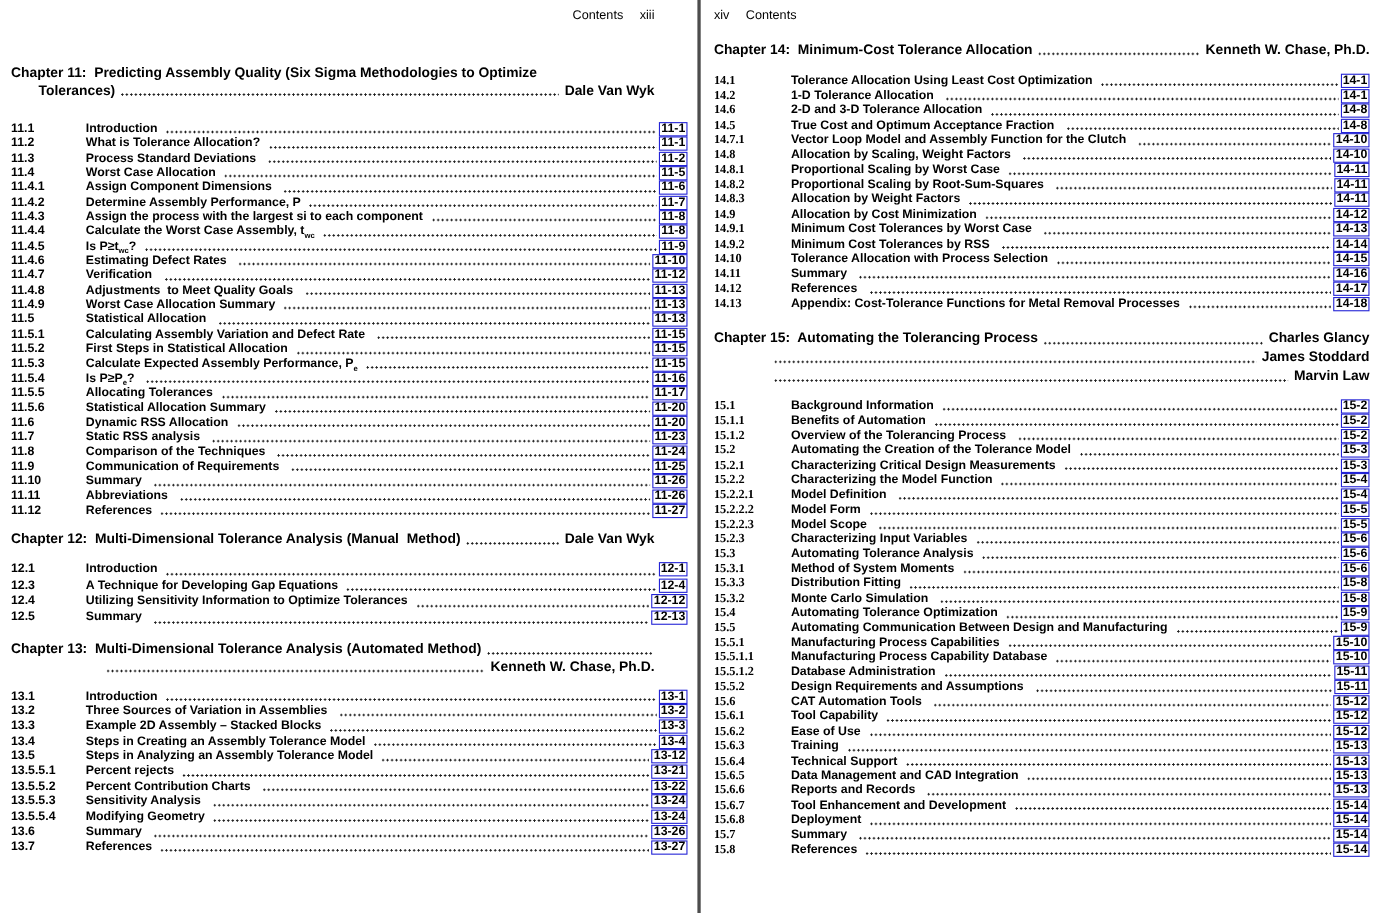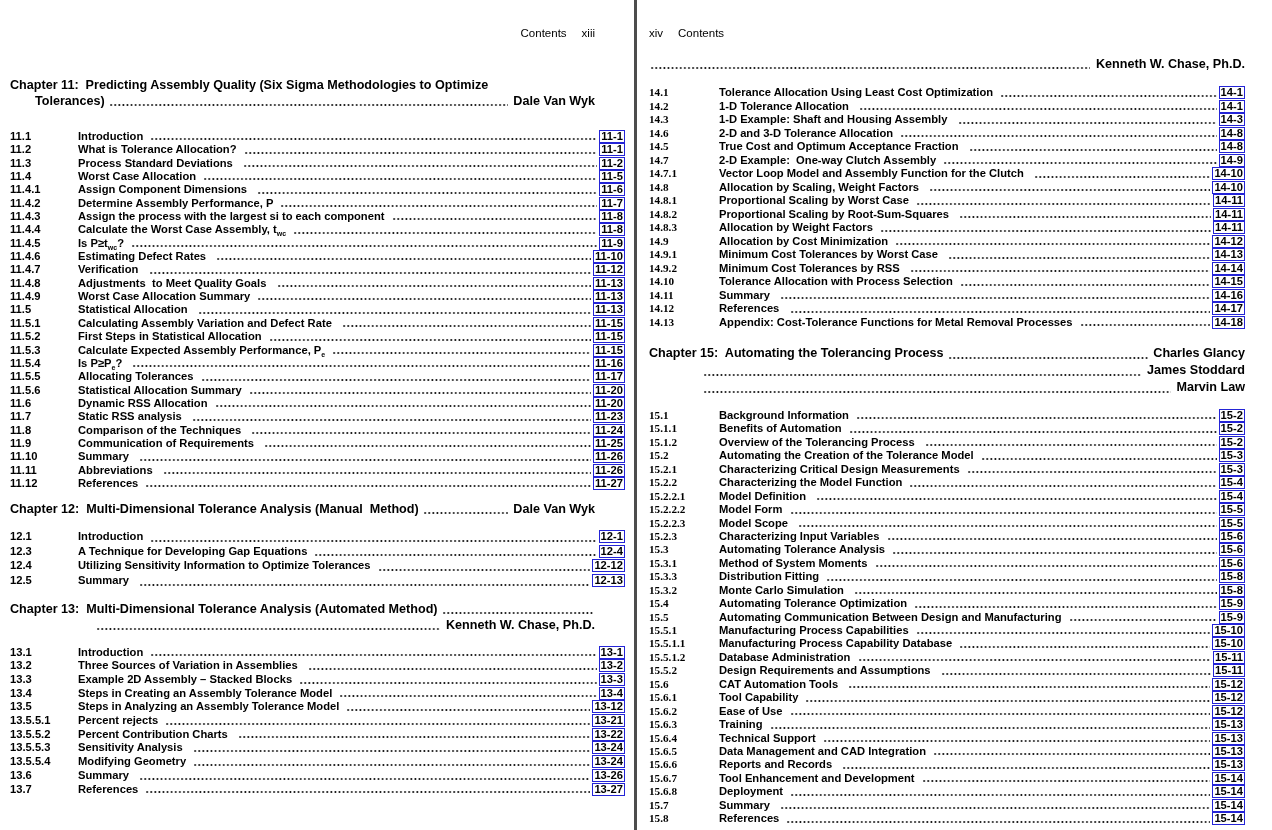"Contents xiii" .page { margin-top: 19px -> none }
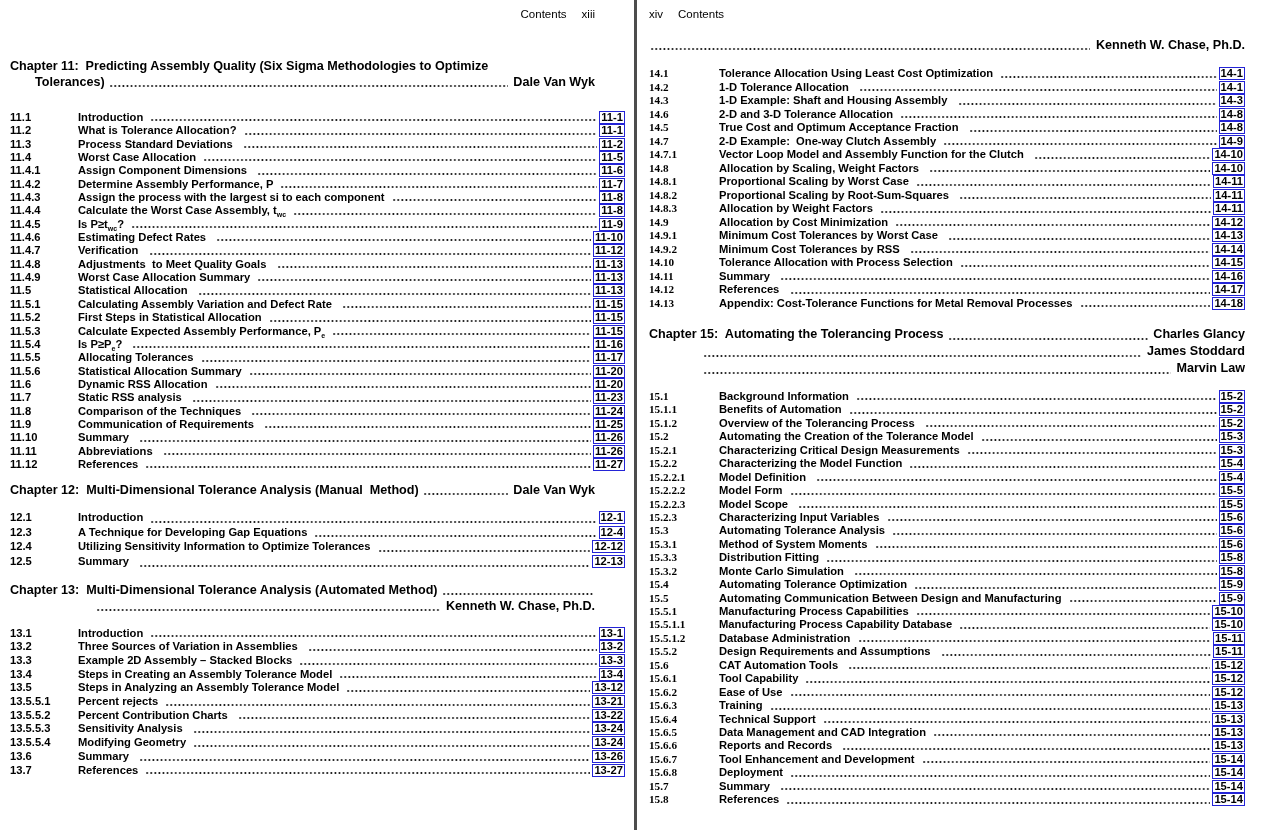"Chapter 14: Minimum-Cost Tolerance" span.h-text { html: none -> <span>Chapter 14: Minimum-Cost Tolerance Allocation </span> }
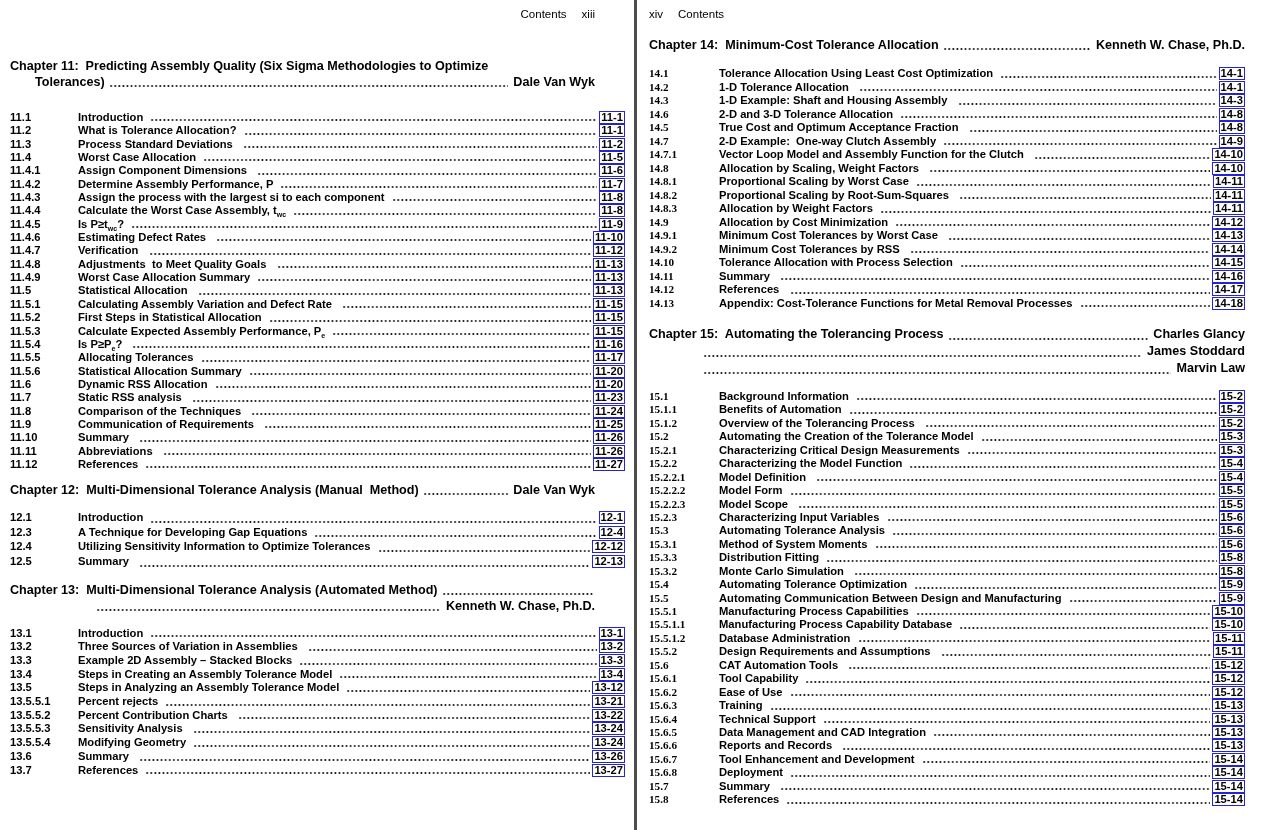"14.3" div.toc-row { html: <div> <span>14.3</span> <span>1-D Example: Shaft and Housing Assembly </span> <span></span> <a>14-3</a> </div> -> none }
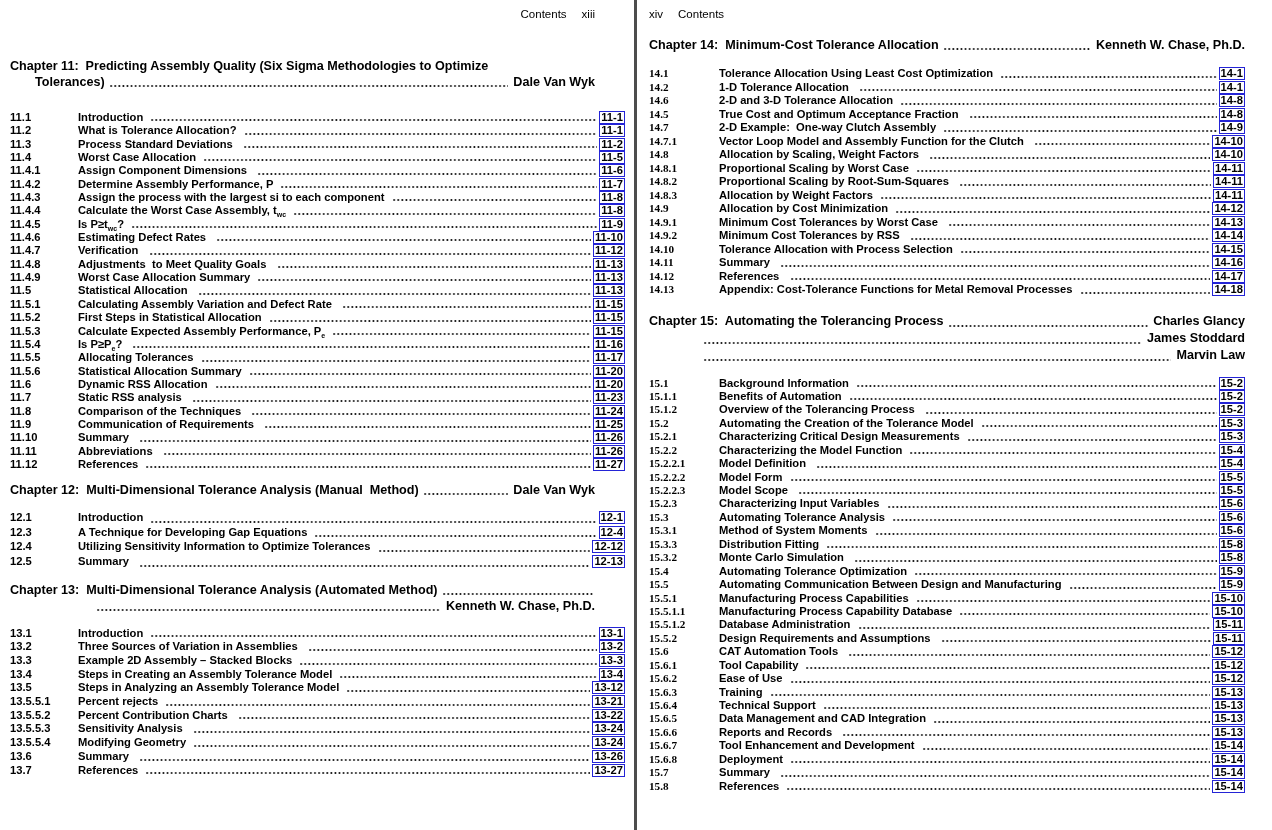"14.7" div.toc-row { html: <div> <span>14.7</span> <span>2-D Example: One-way Clutch Assembly </span> <span></span> <a>14-9</a> </div> -> none }
